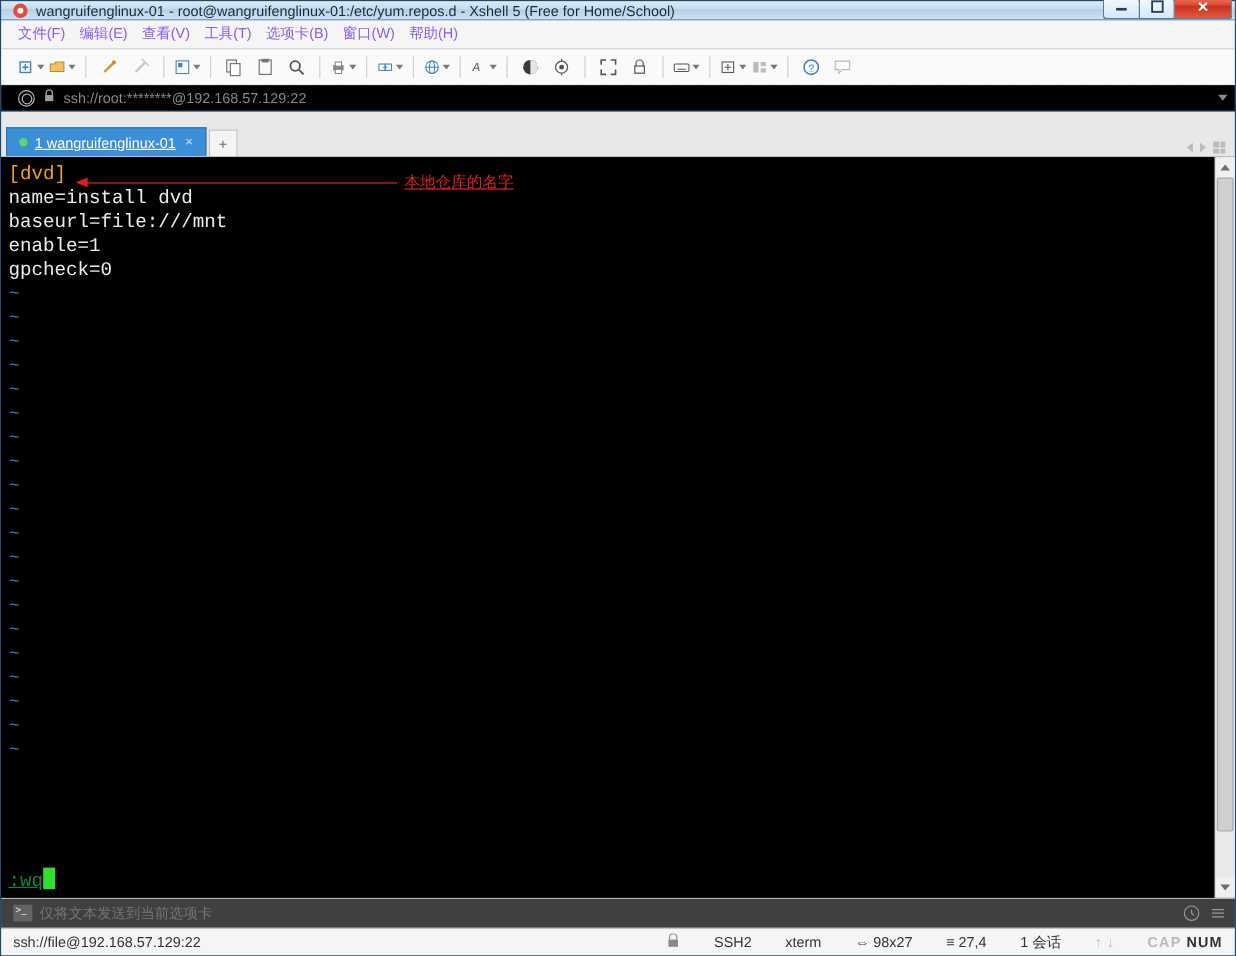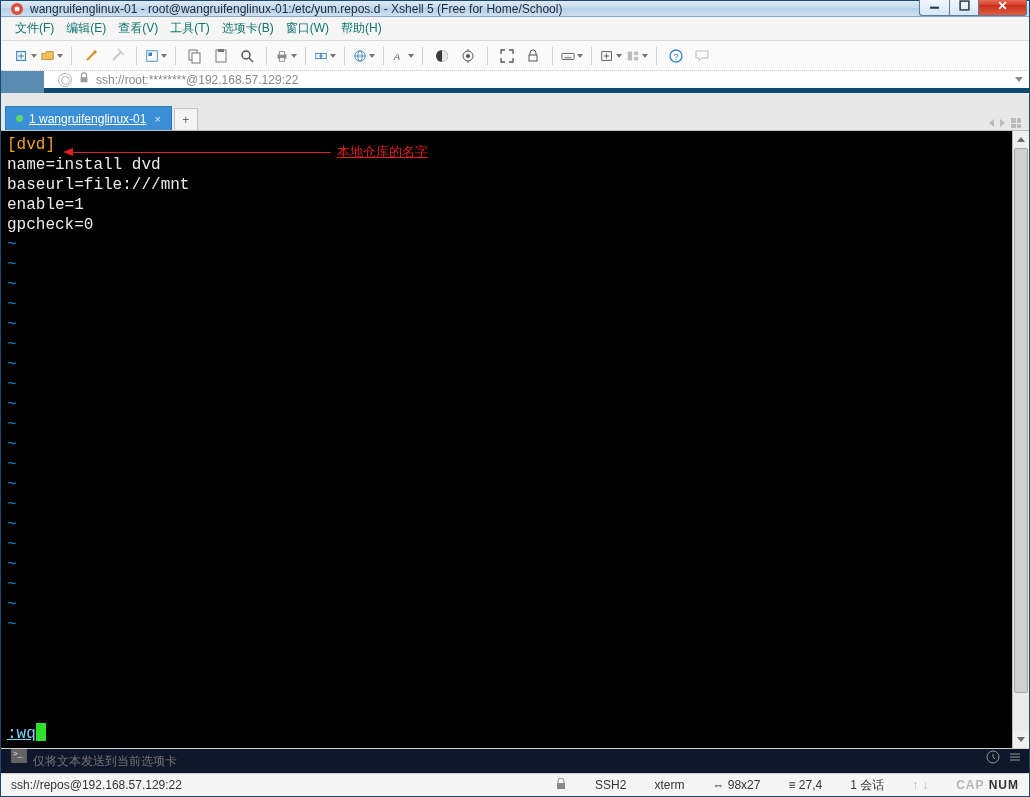"文件(F)" .menubar { color: #0f766e -> #8b5cf6 }
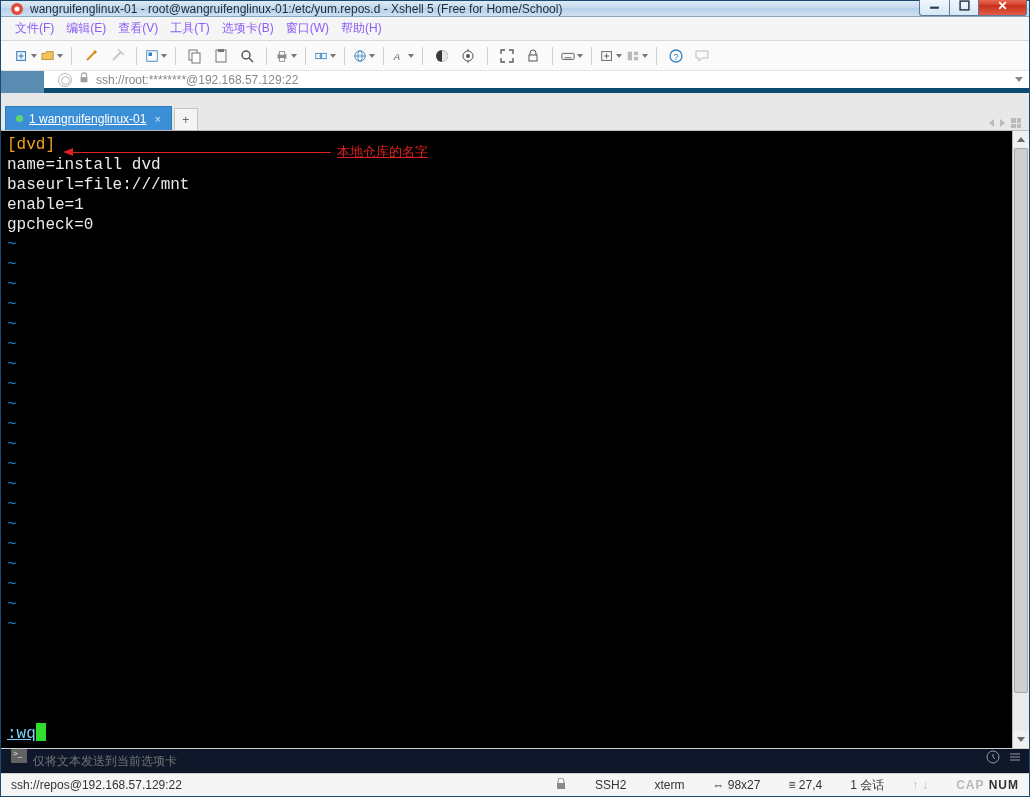"ssh://root:********@192.168.57.129:22" .addrbar { background: #ffffff -> #000000; border-bottom: 5px solid #0c4a6e -> 1px solid #0c4a6e; margin-left: 43px -> none }
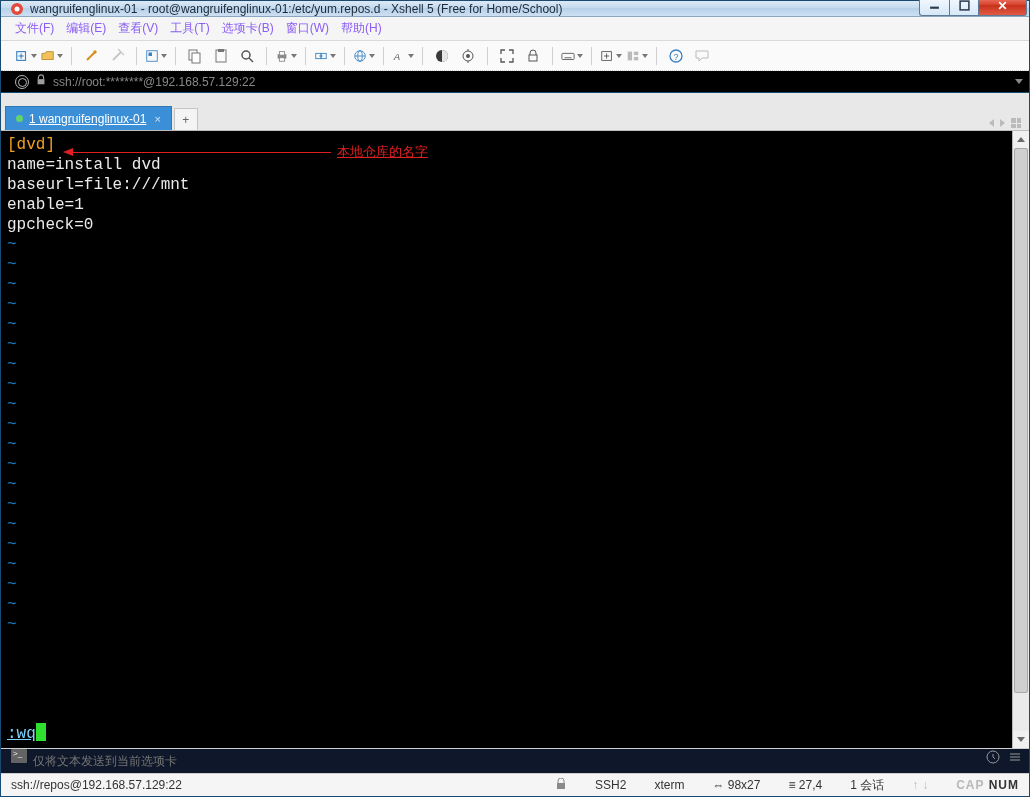":wq" .terminal .cmdline { color: #7dd3fc -> #15803d }
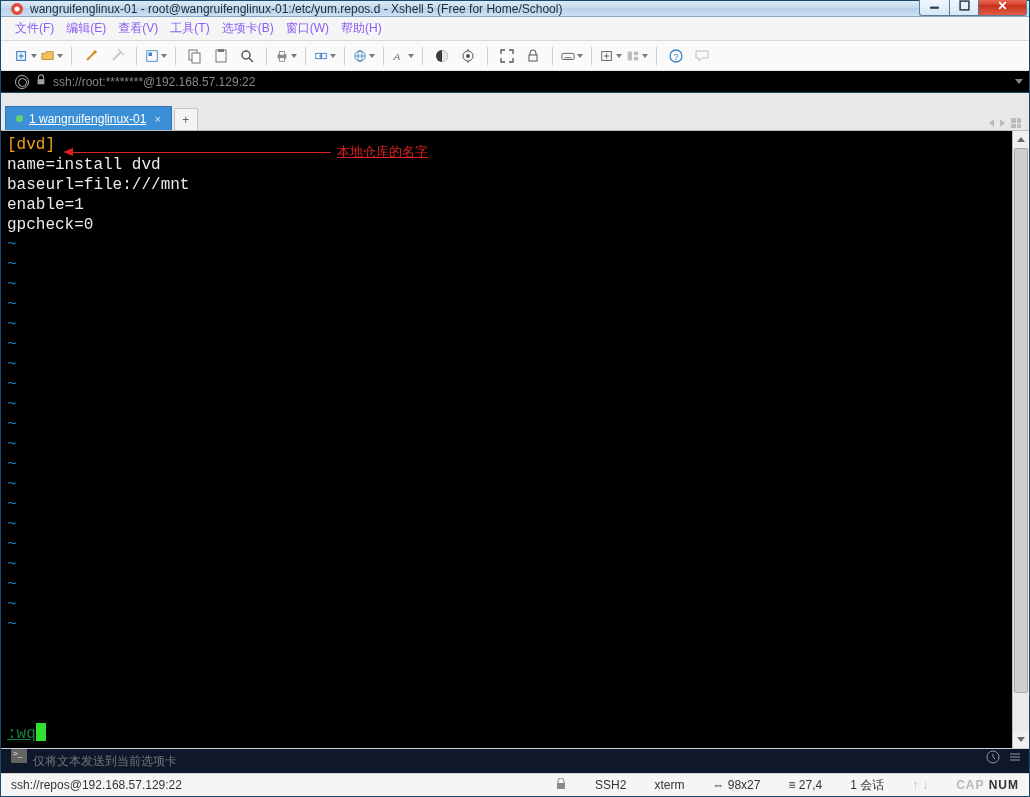"仅将文本发送到当前选项卡" .inputbar { align-items: none -> center; background: #0f172a -> #404040 }
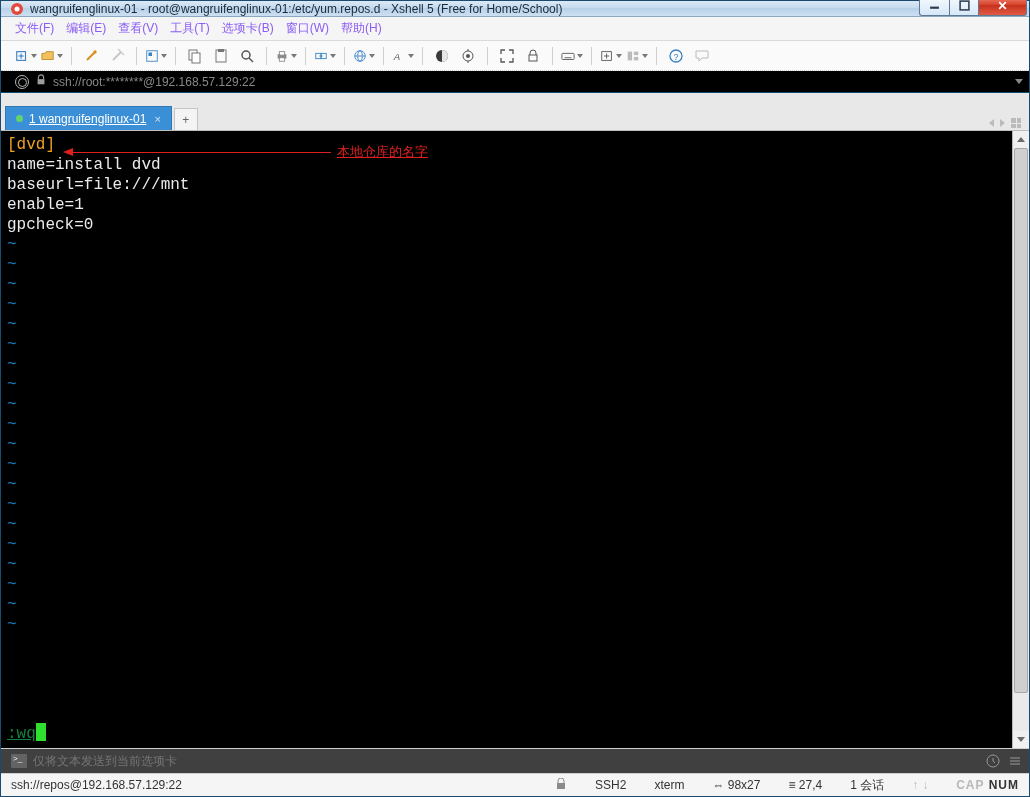"ssh://repos@192.168.57.129:22" span.status-left { text: ssh://repos@192.168.57.129:22 -> ssh://file@192.168.57.129:22 }
